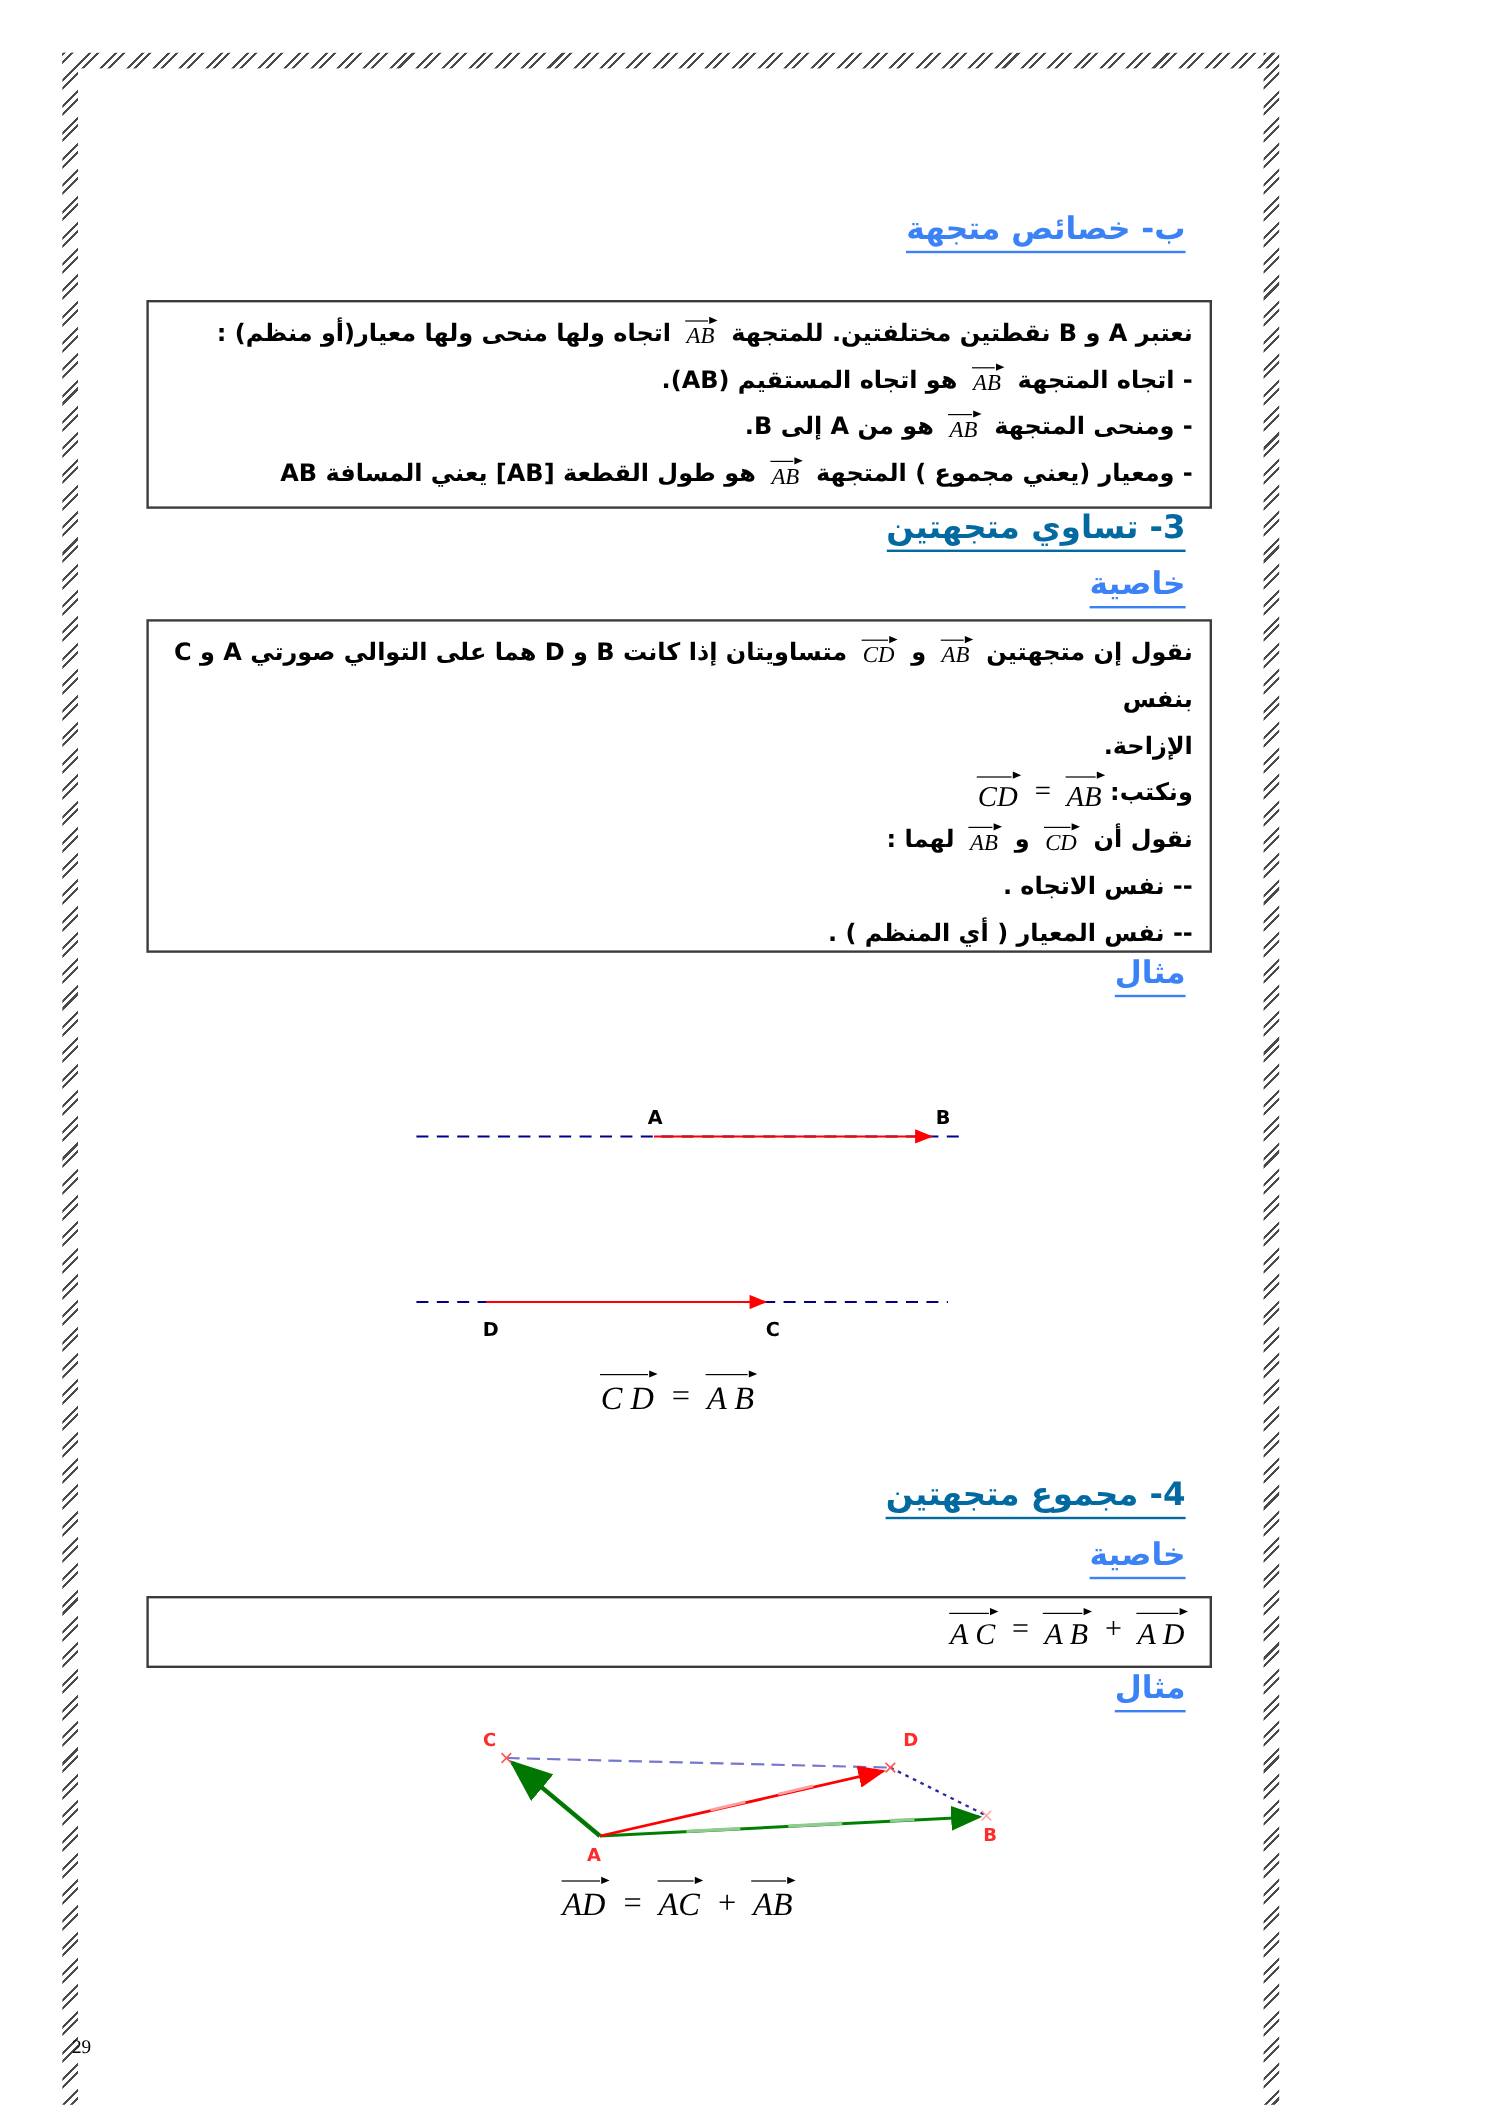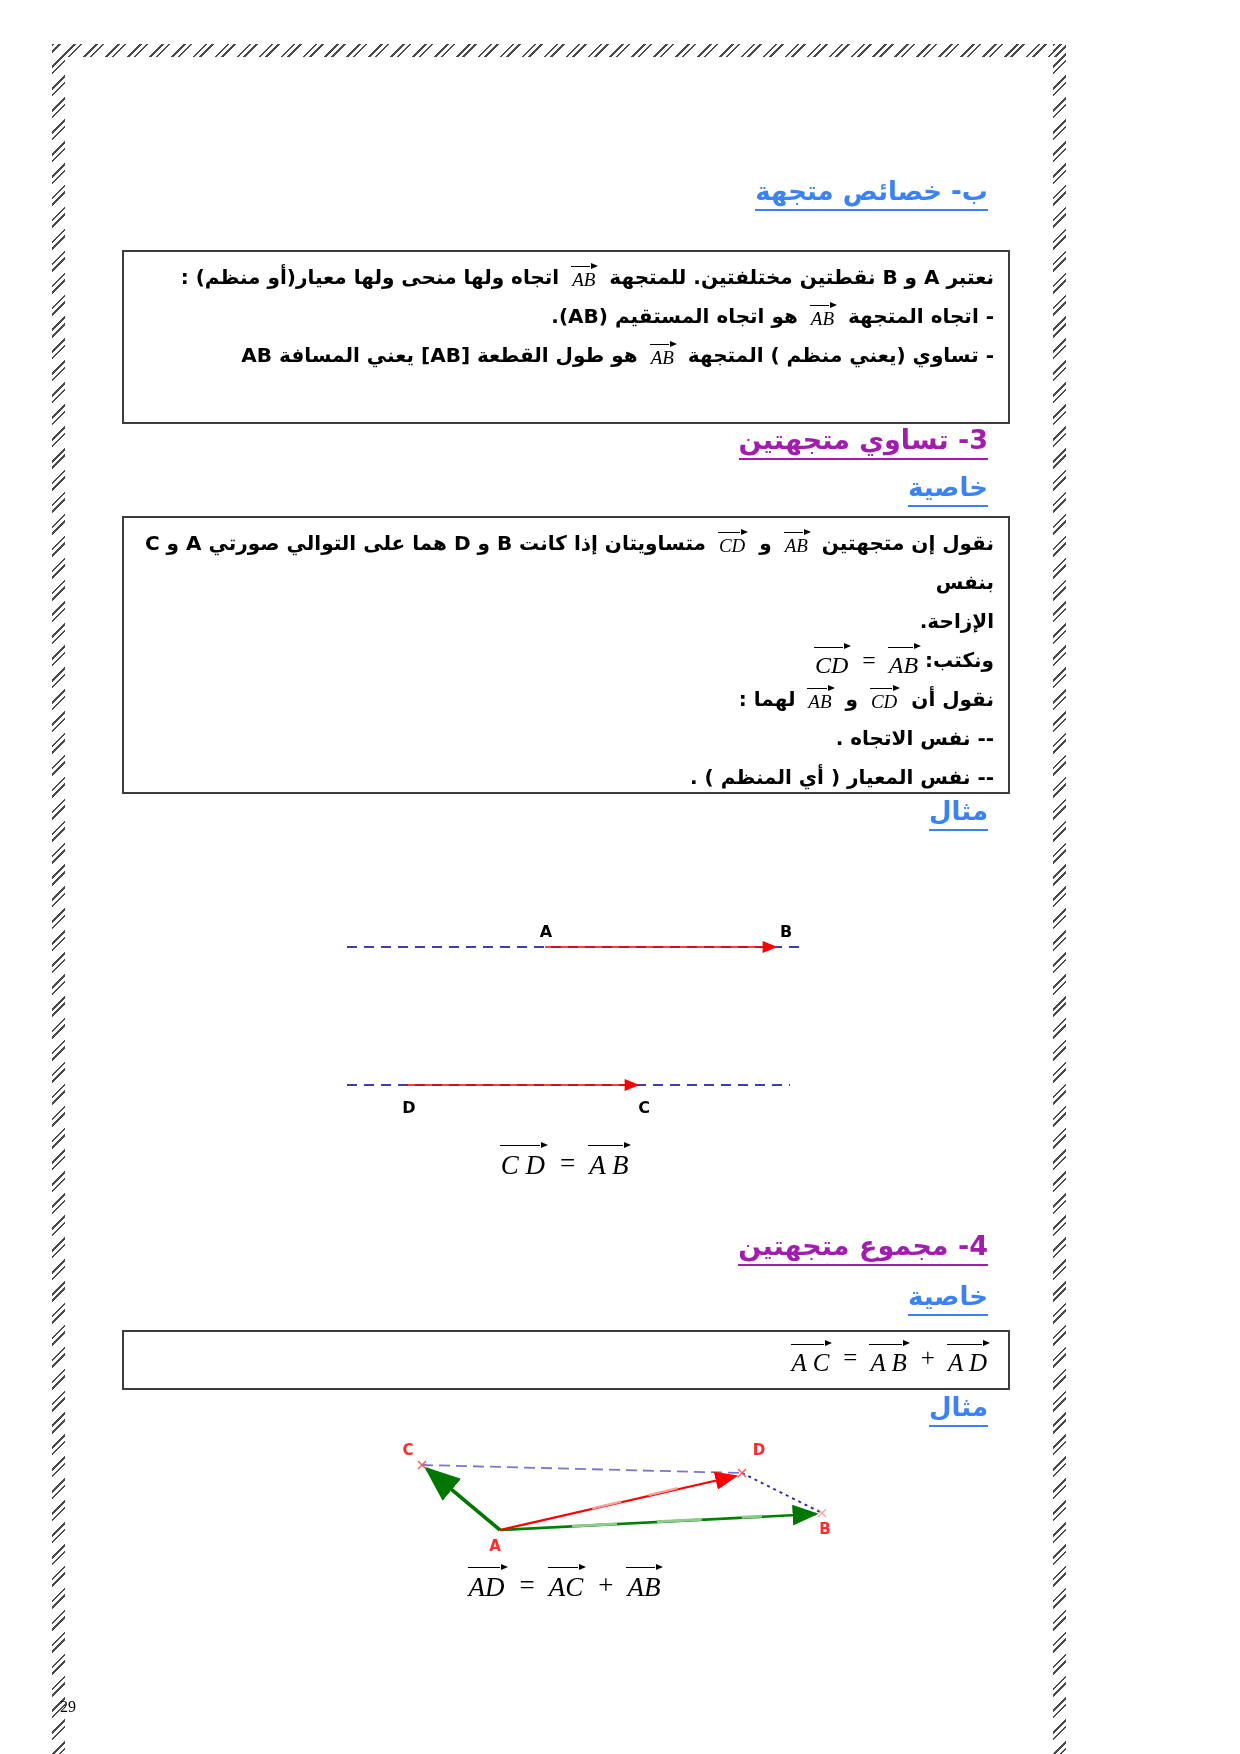"- ومنحى المتجهة AB هو" p { html: none -> <p><span>- ومنحى المتجهة </span><span>AB</span><span> هو من A إلى B.</span></p> }
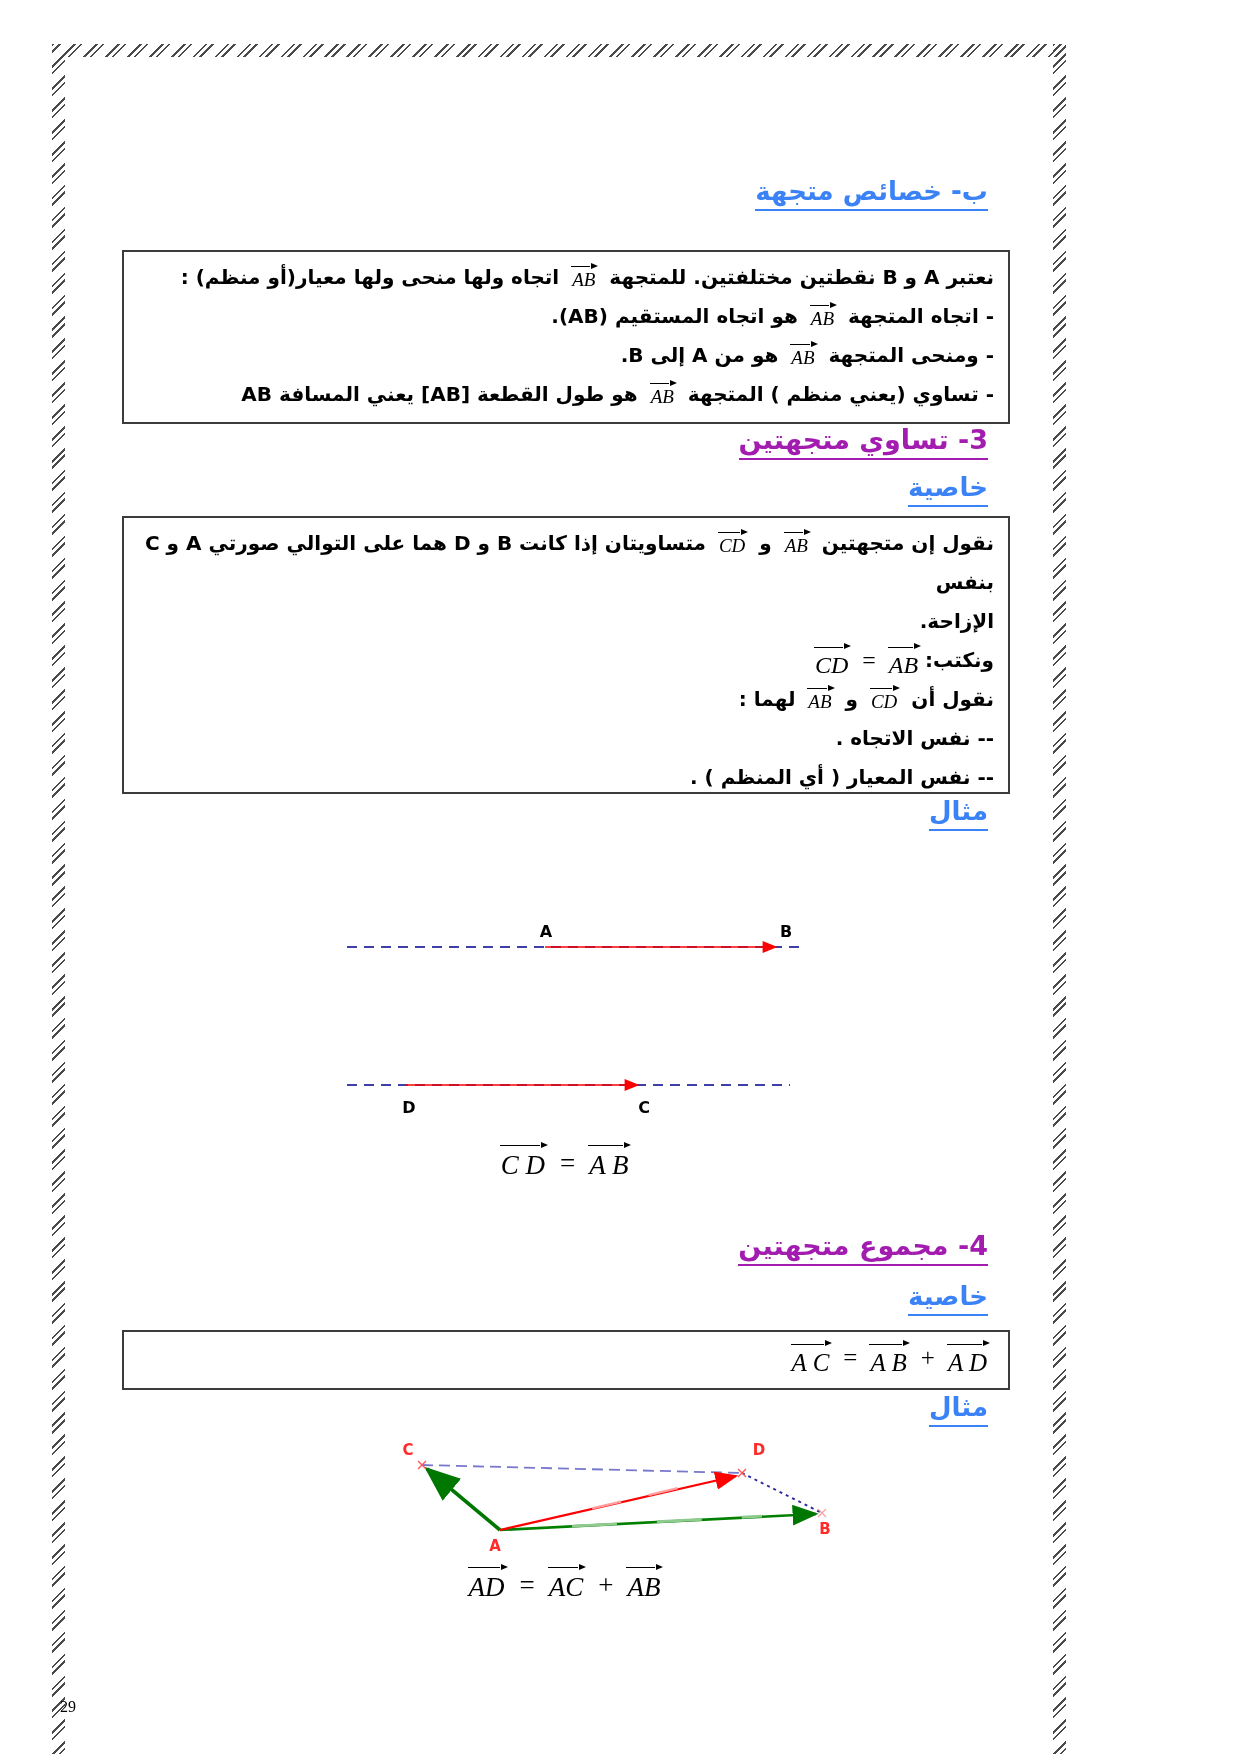"- تساوي (يعني منظم )" span { text: تساوي (يعني منظم -> ومعيار (يعني مجموع }
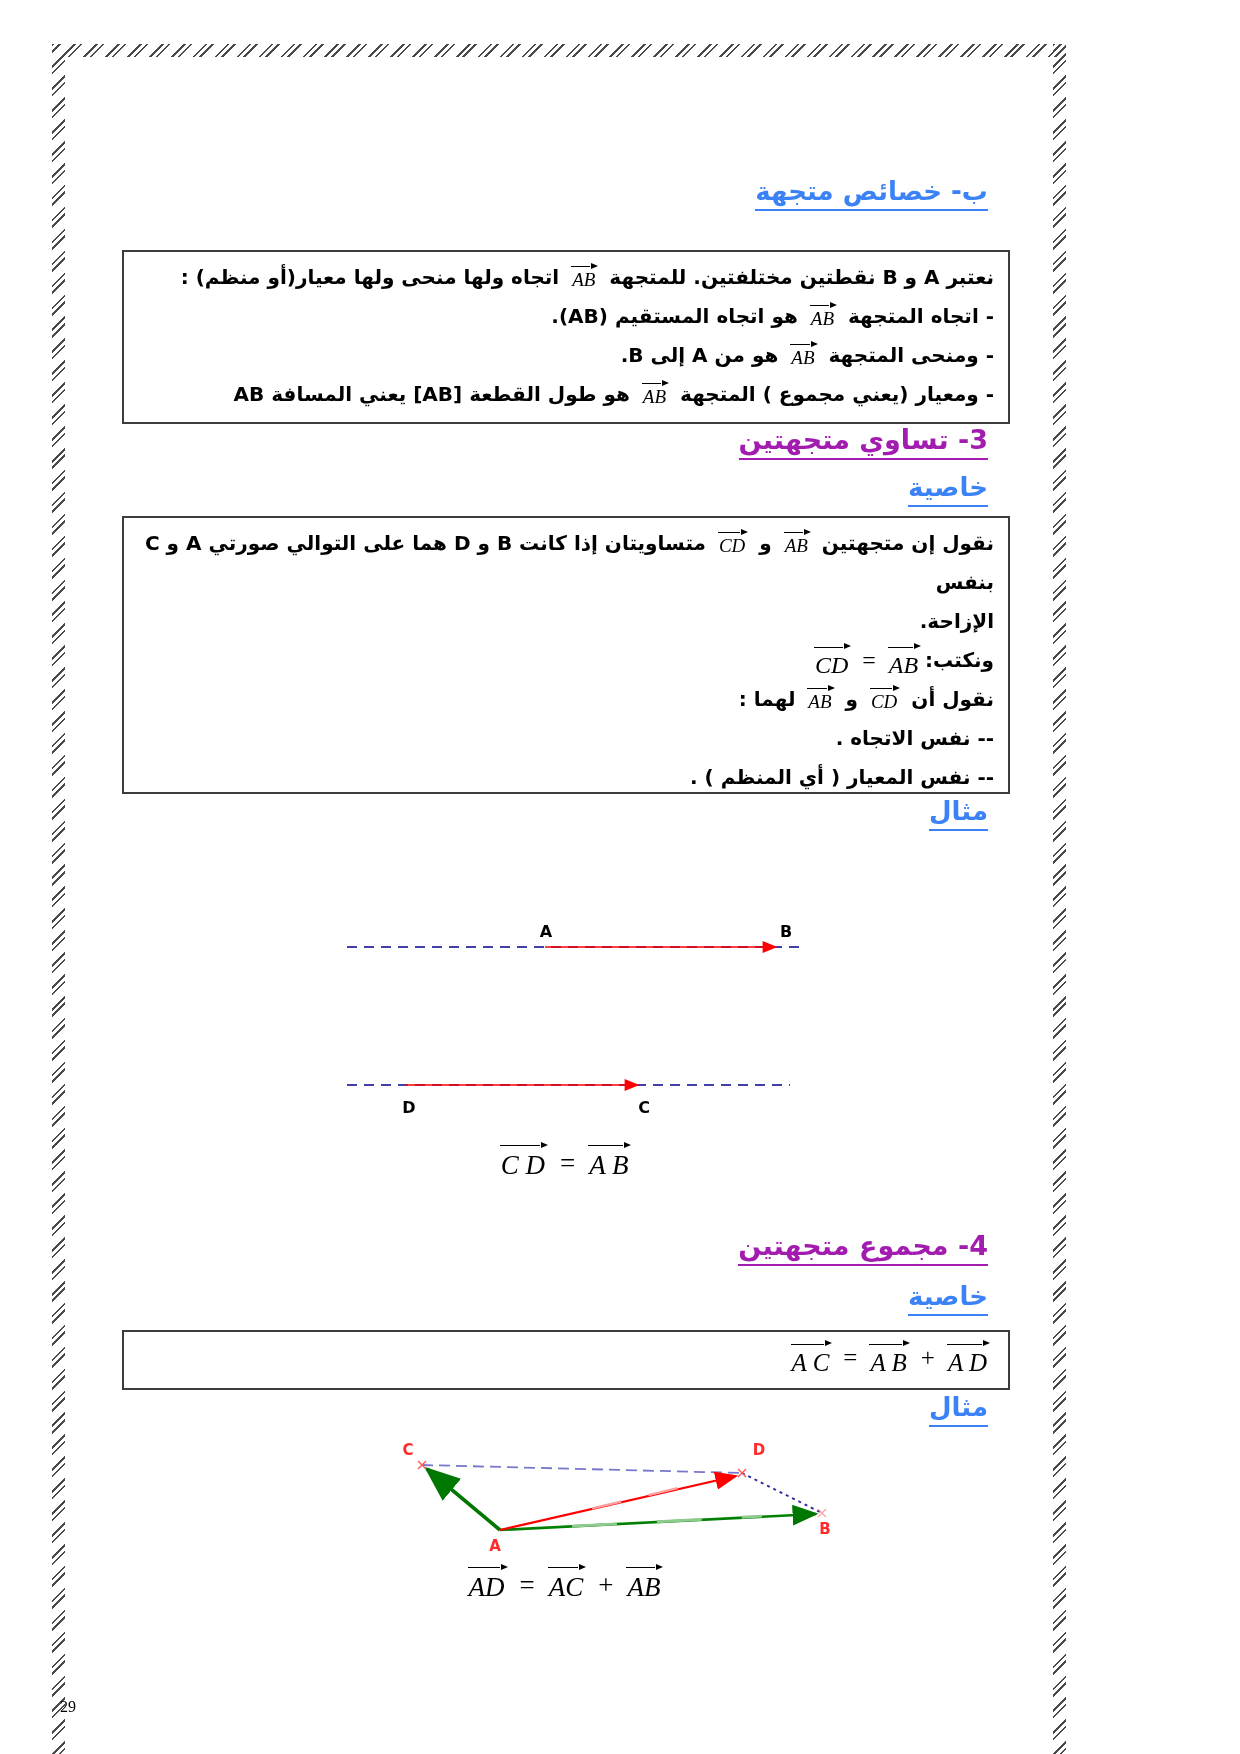"3- تساوي متجهتين" .h-red { color: #a21caf -> #0369a1 }
